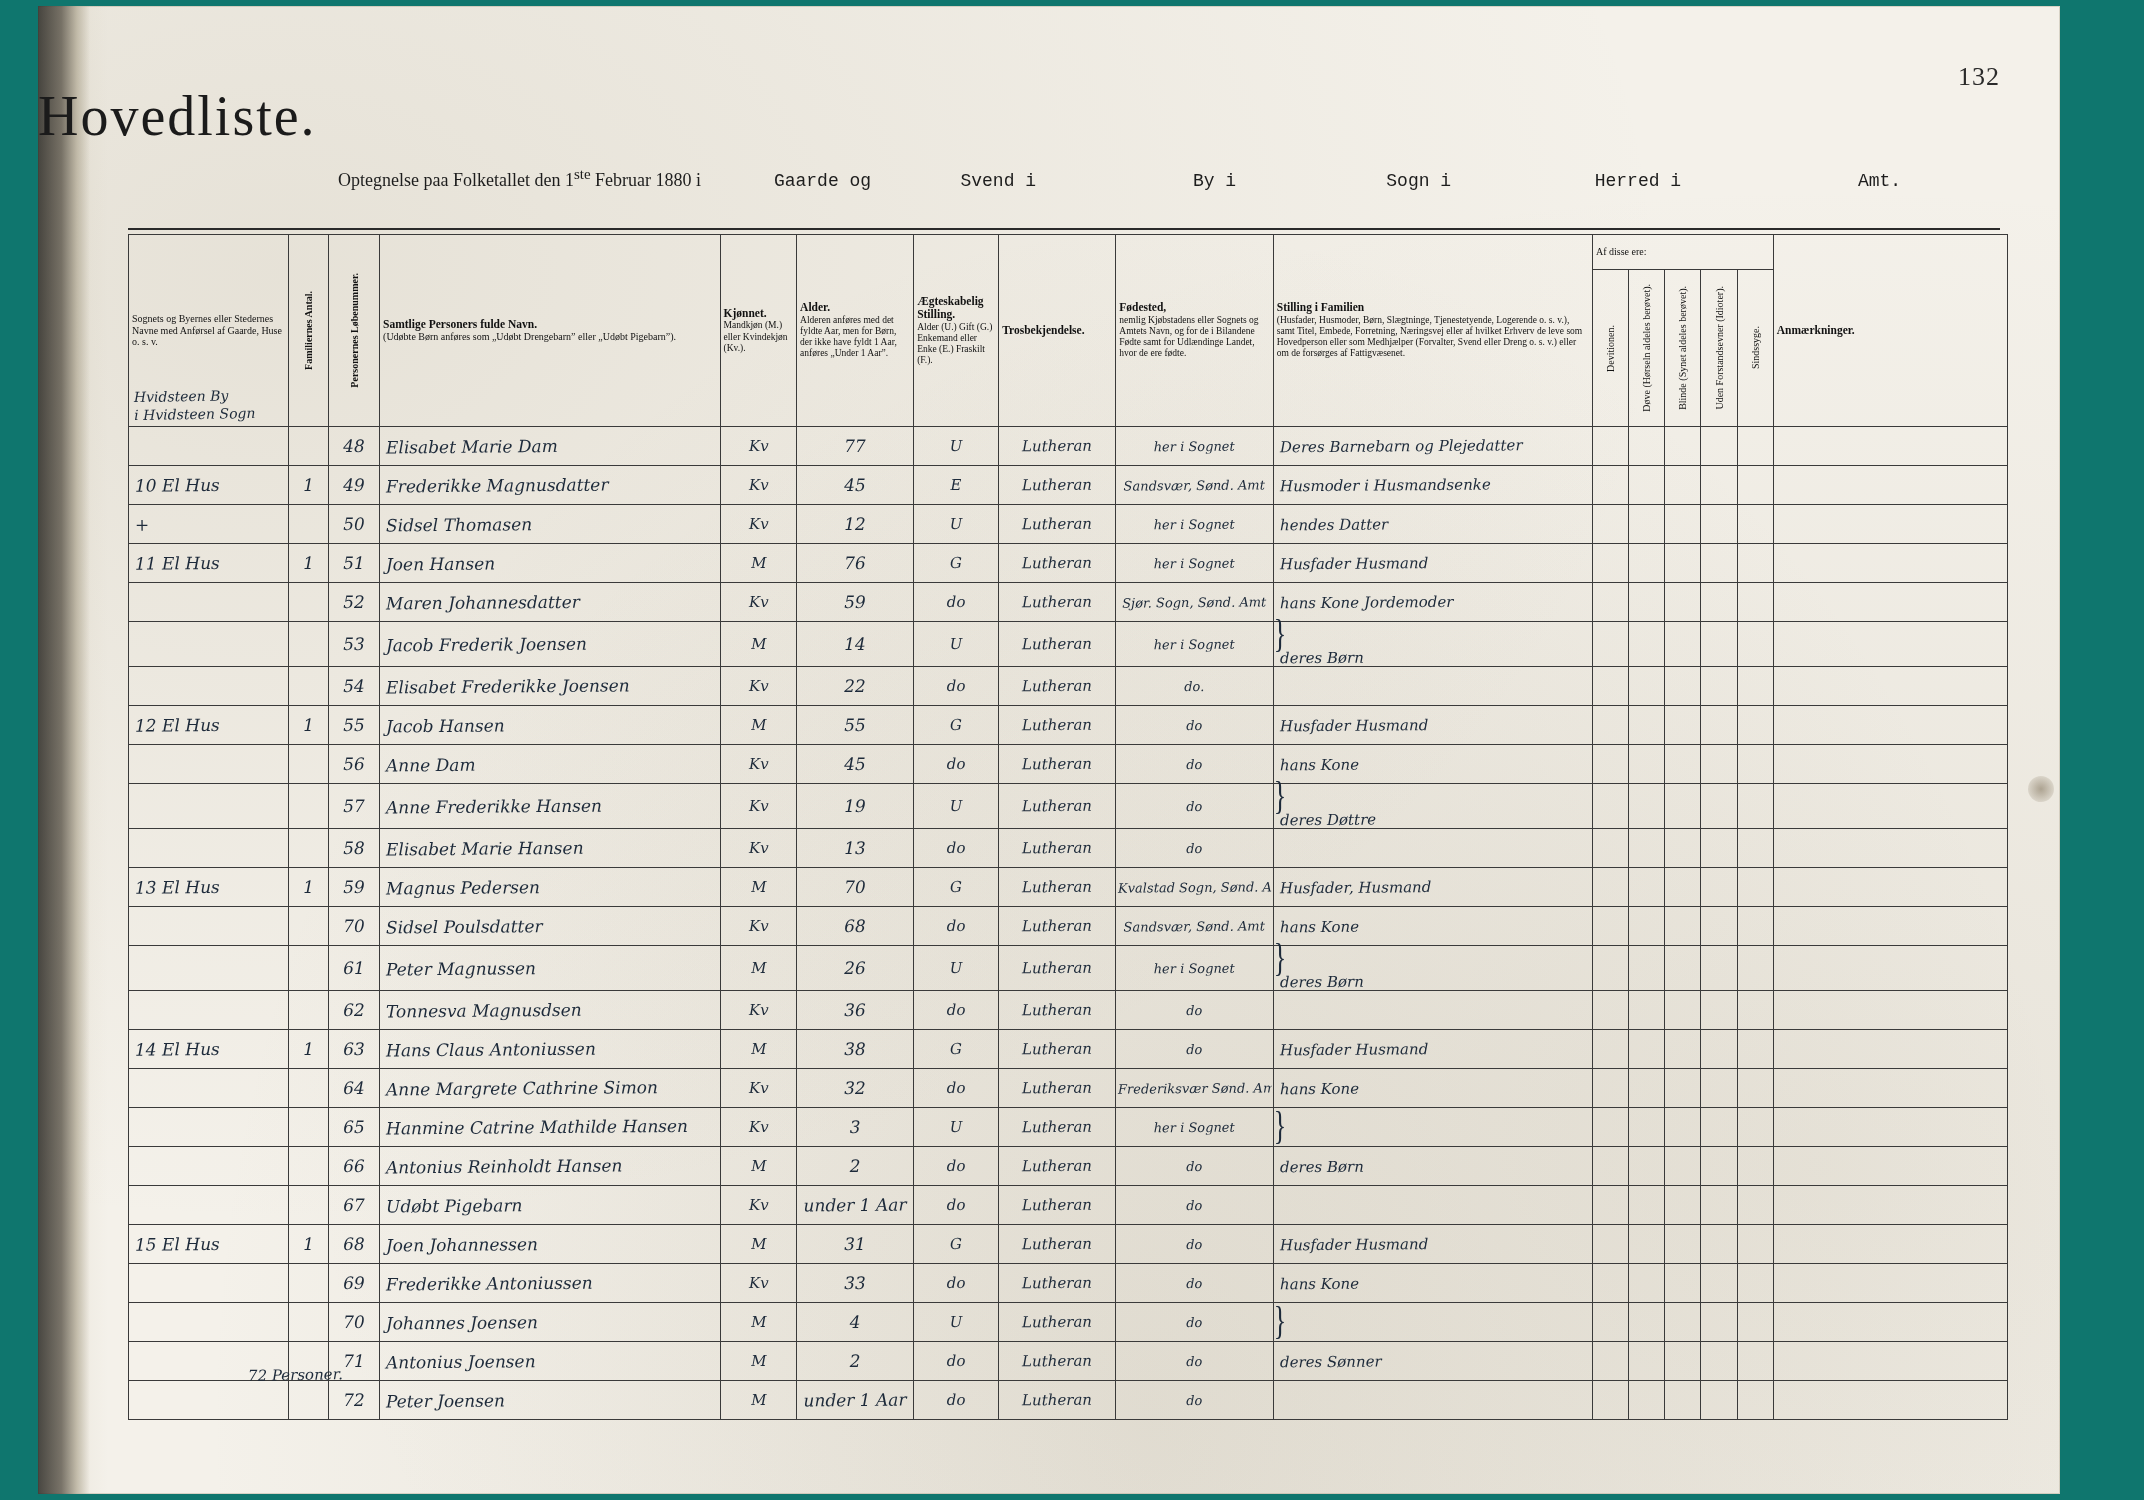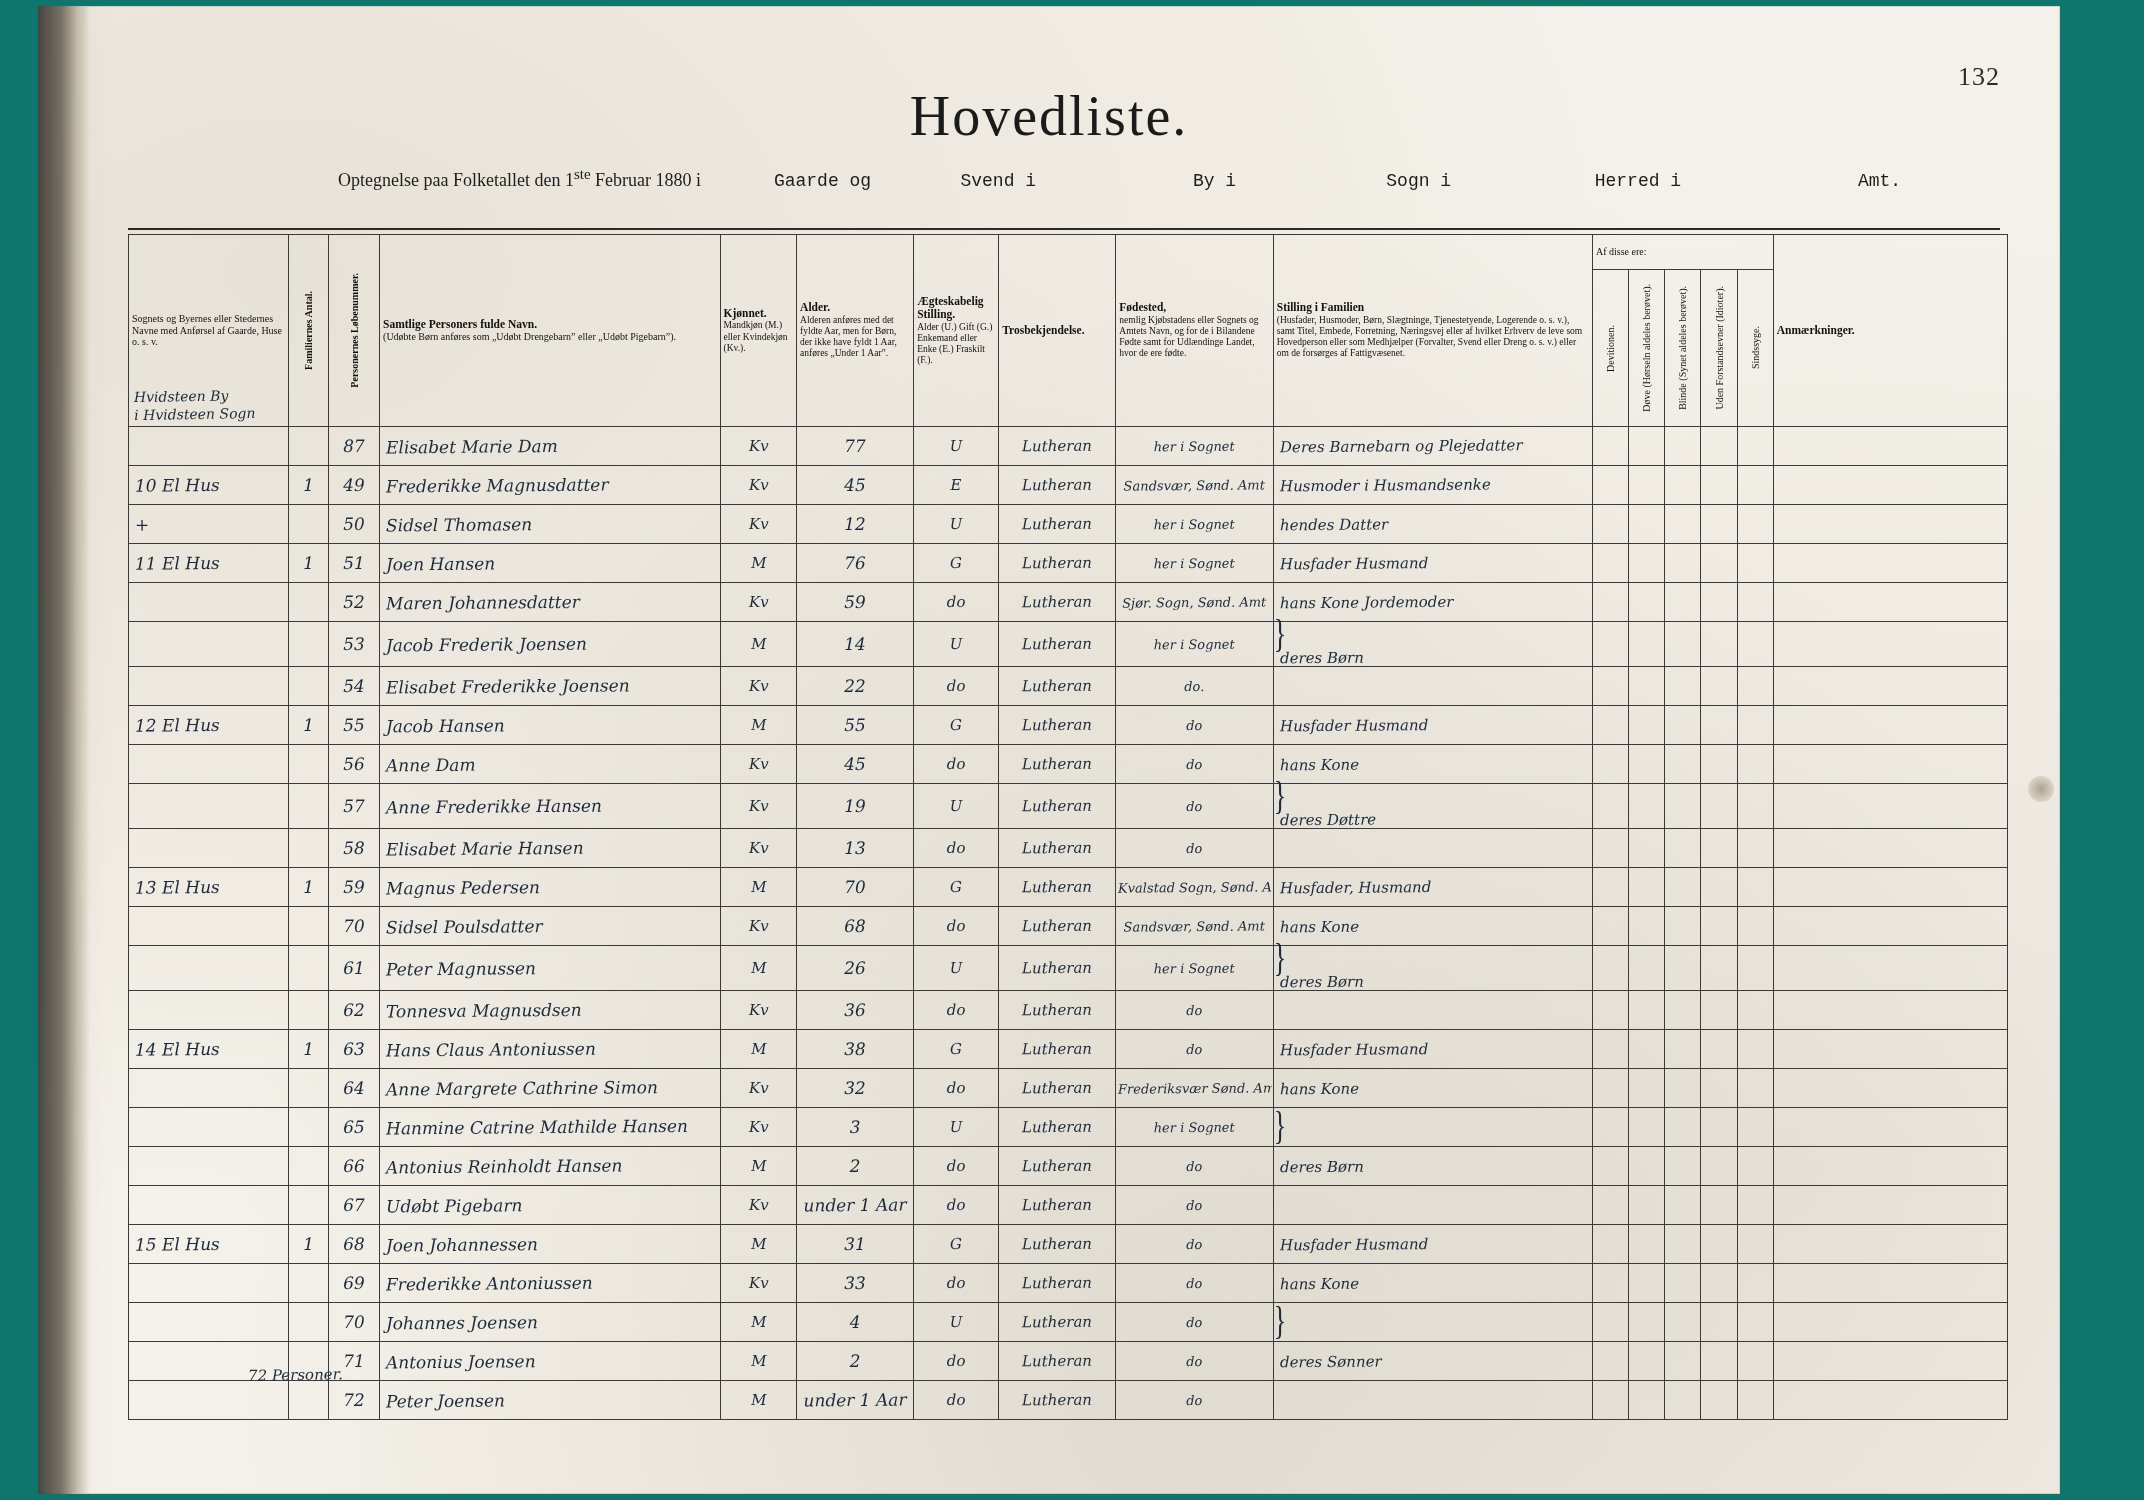"Hovedliste." .title { text-align: center -> none }
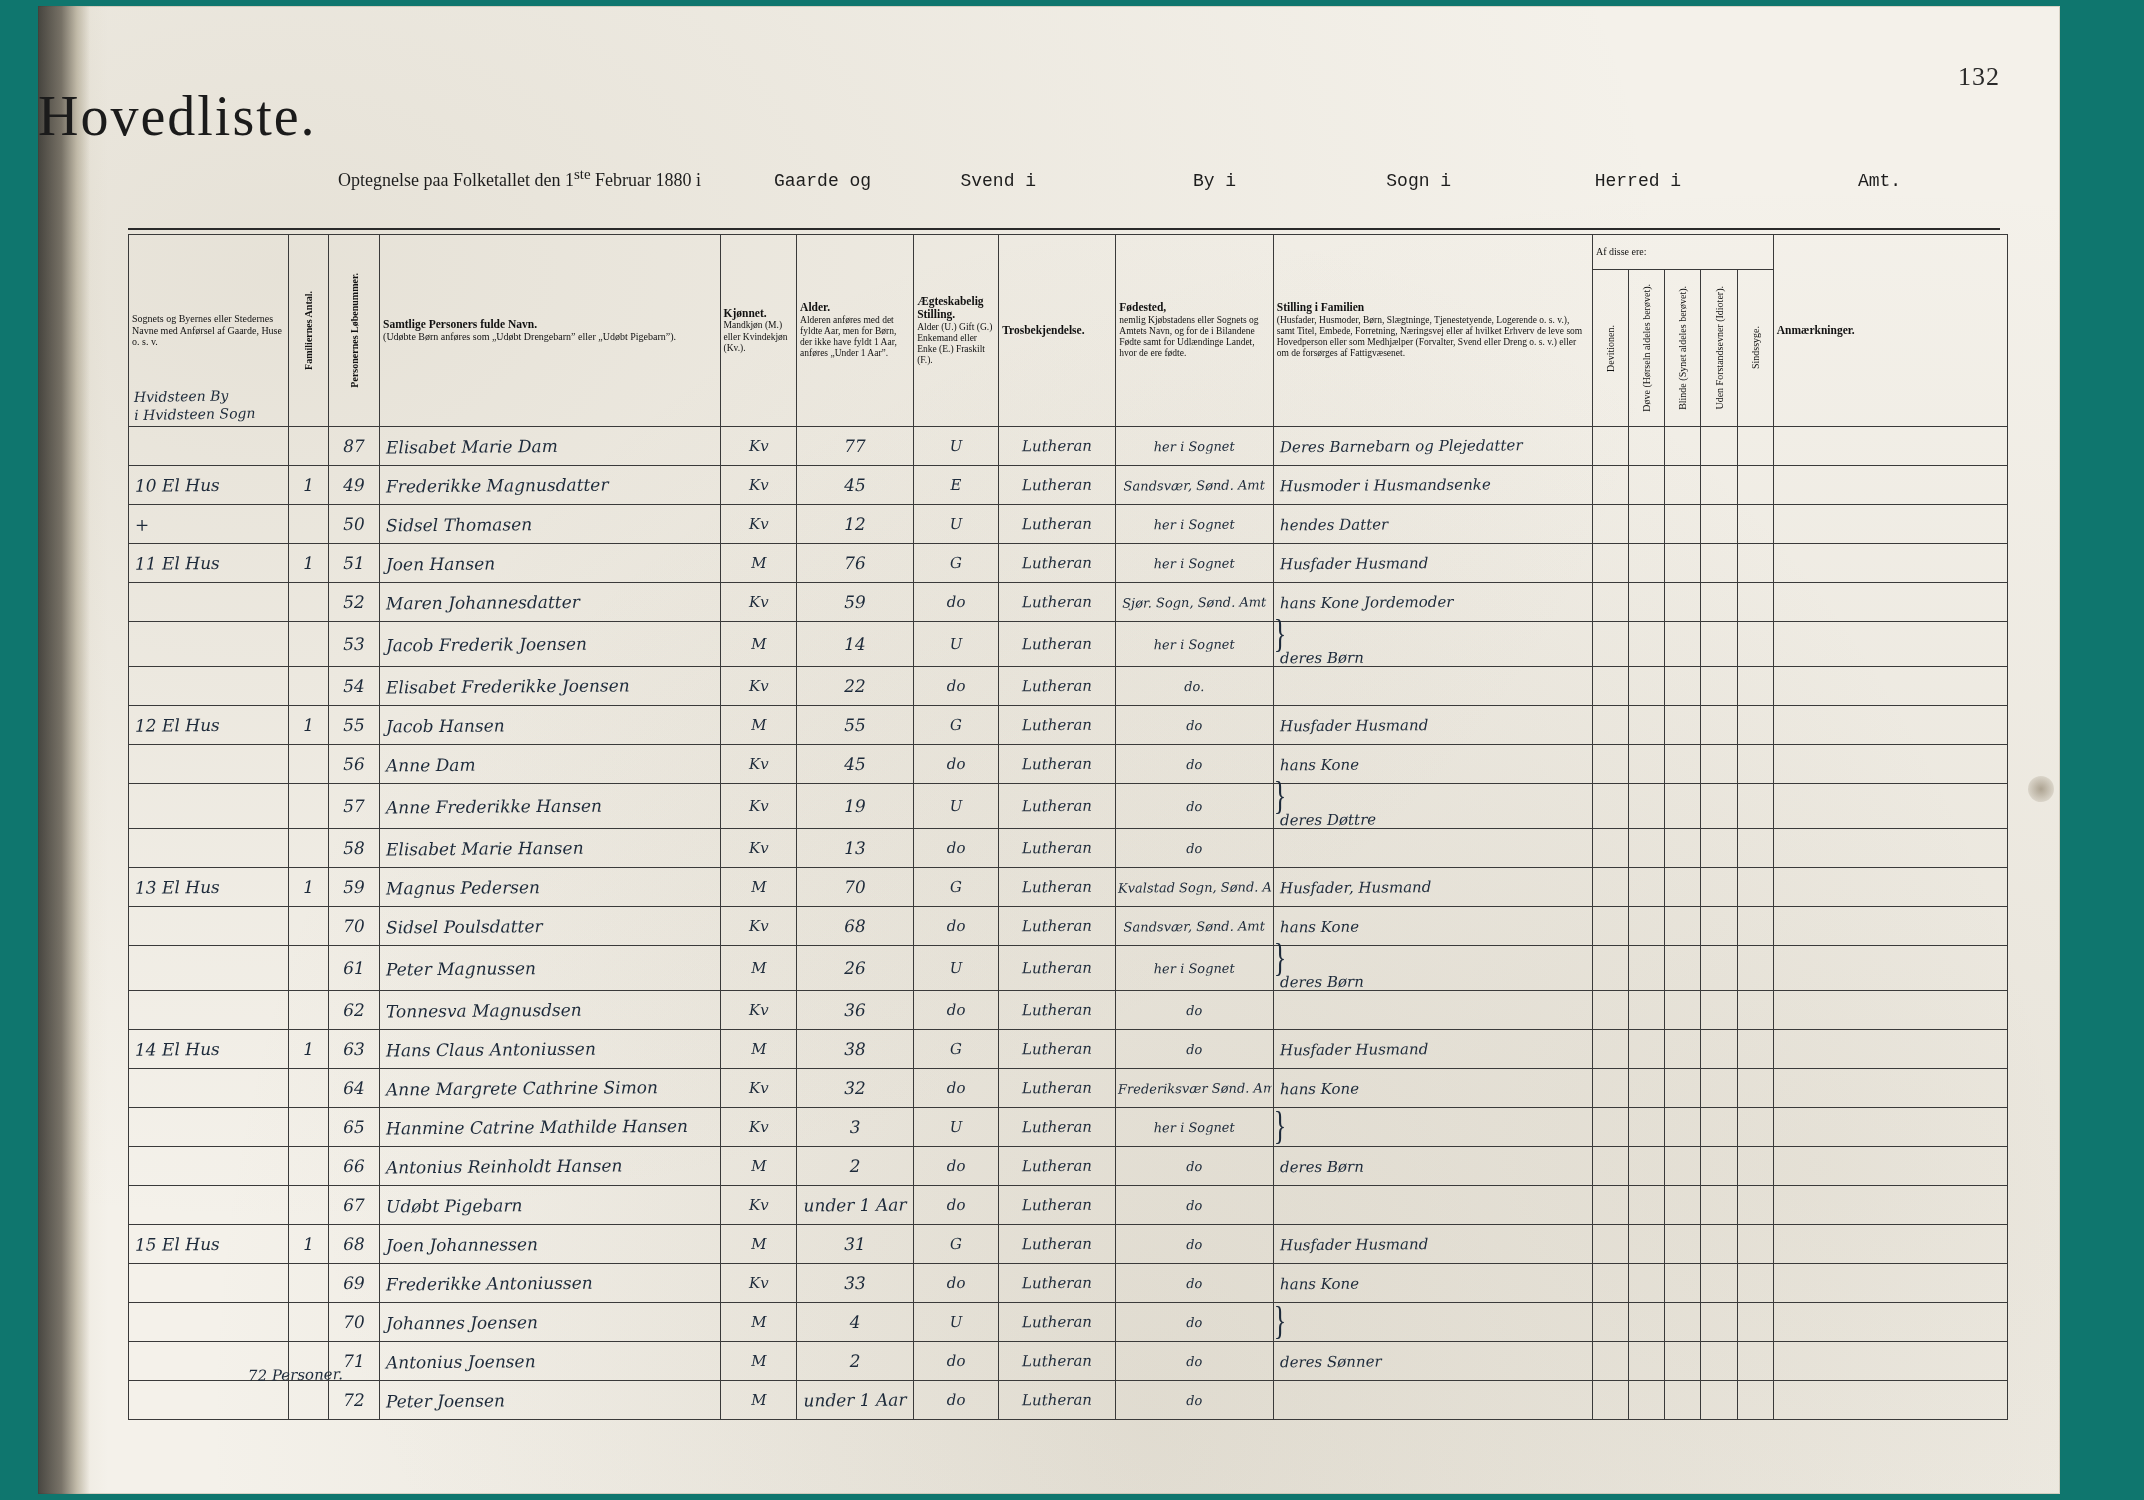"87" span.hand { text: 87 -> 48 }
